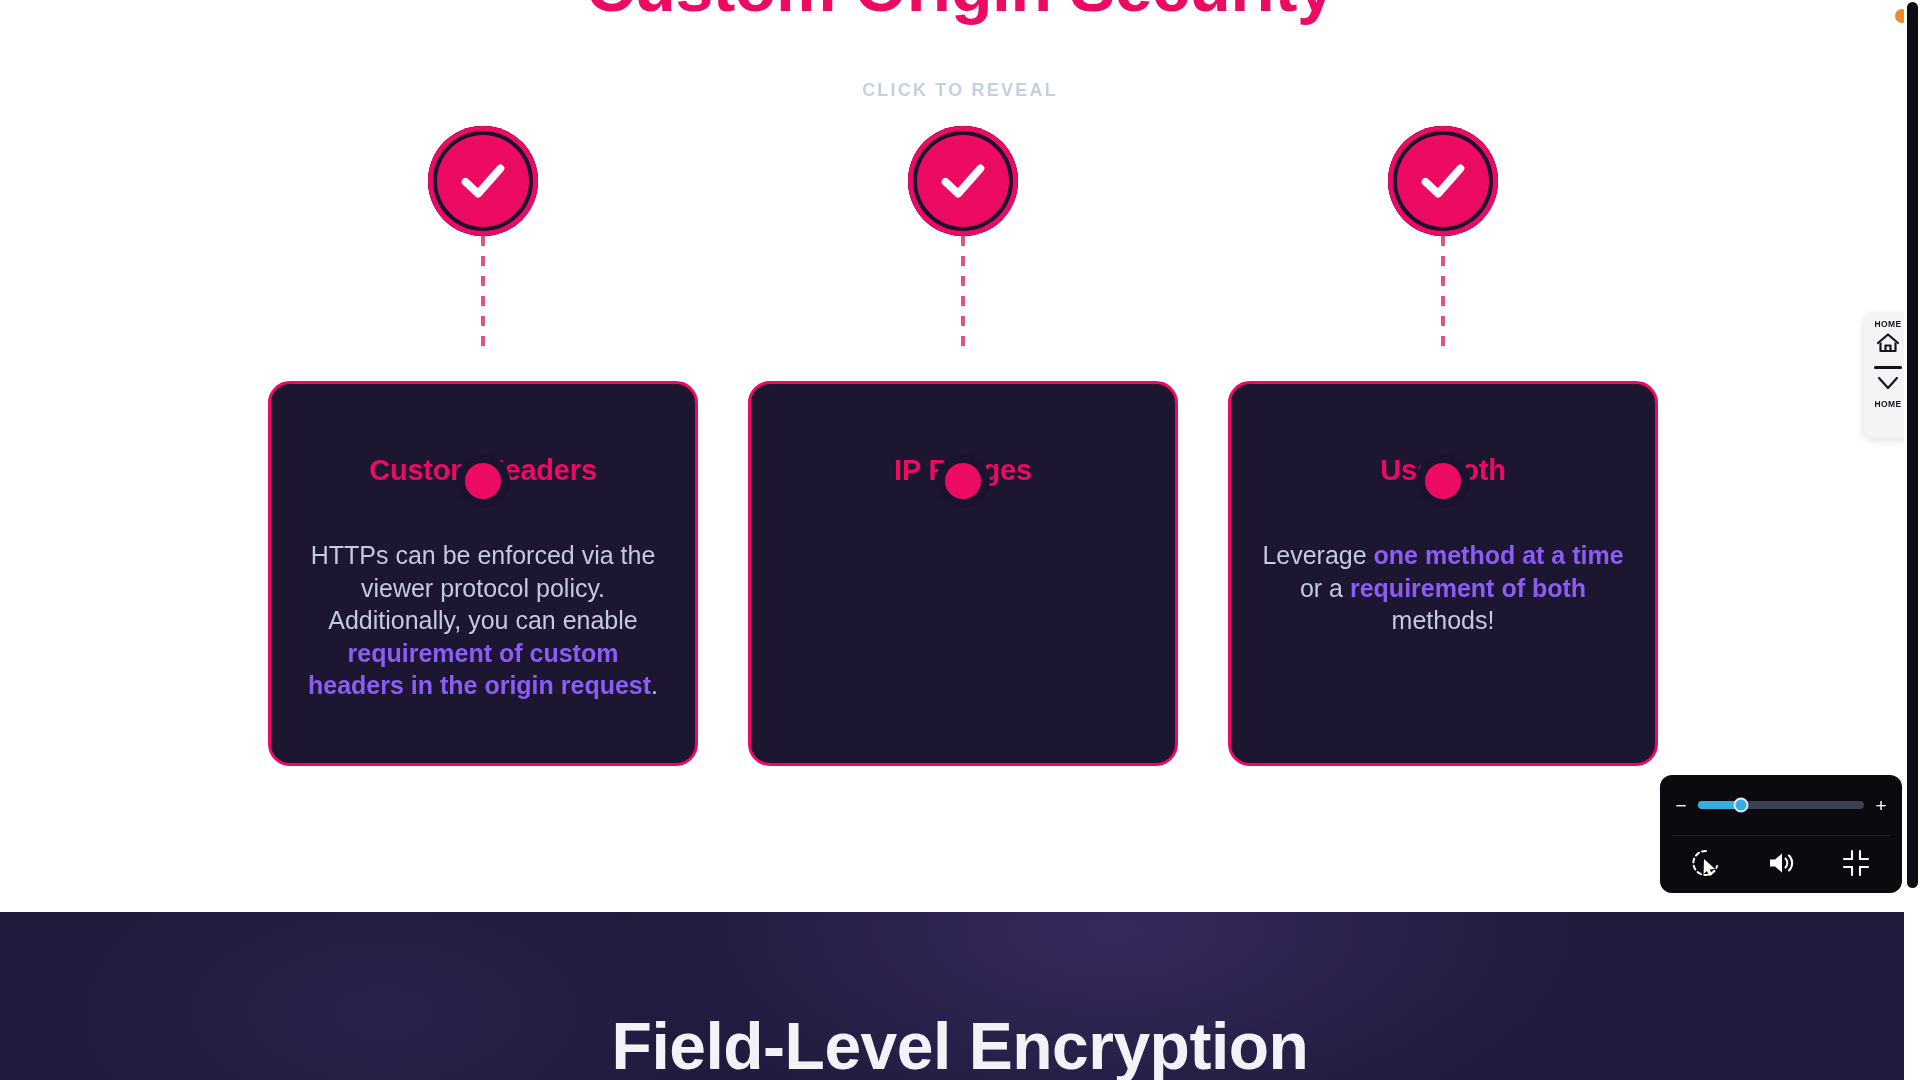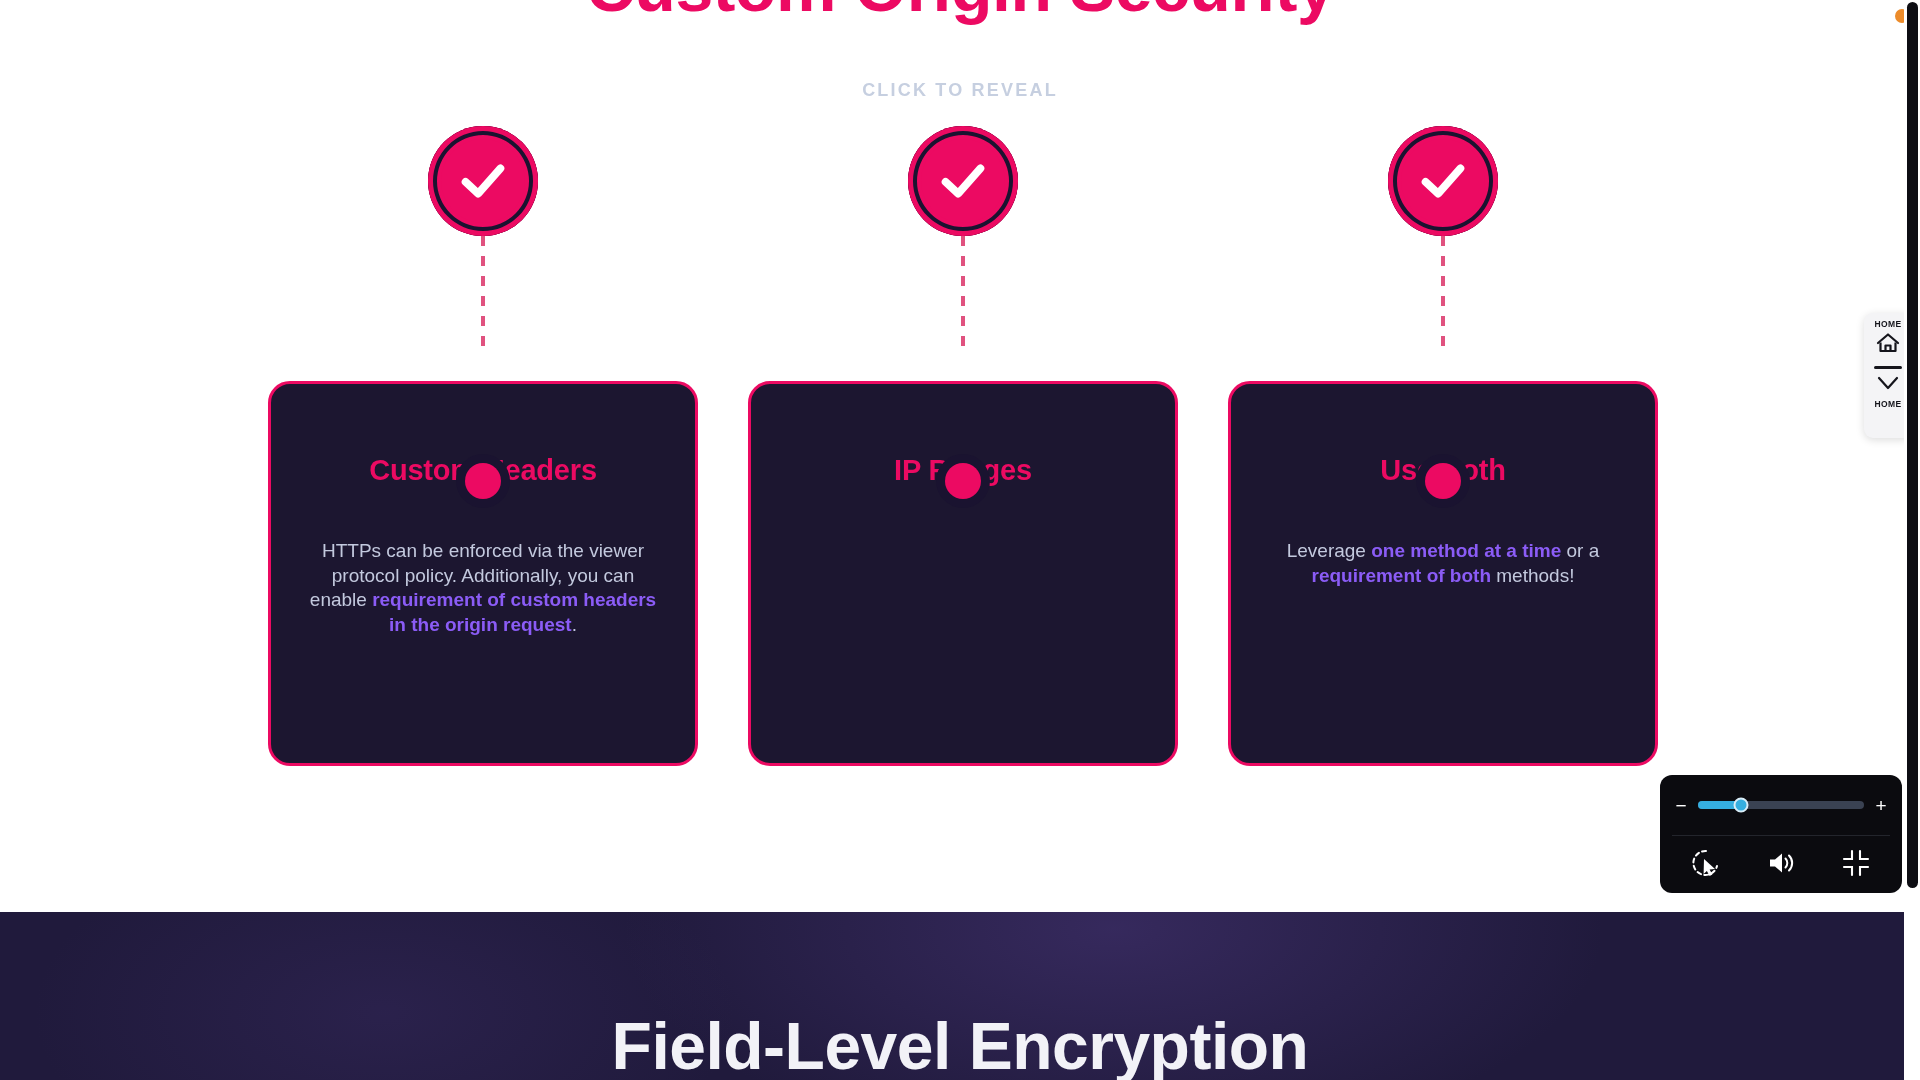"HTTPs can be enforced via" .card-body { font-size: 19px -> 25px }
